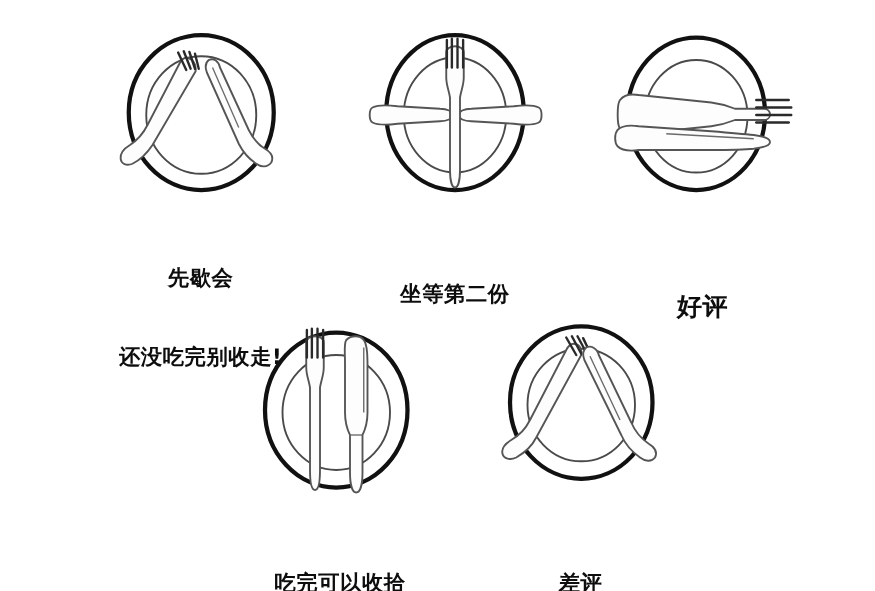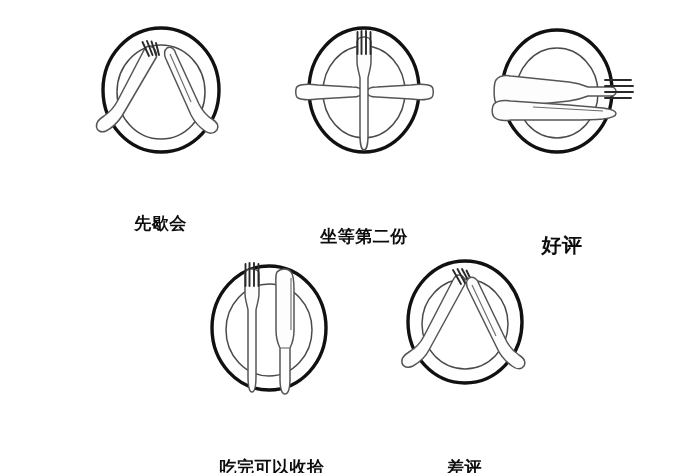"还没吃完别收走!" span.caption-line { html: none -> <span>还没吃完别收走!</span> }
